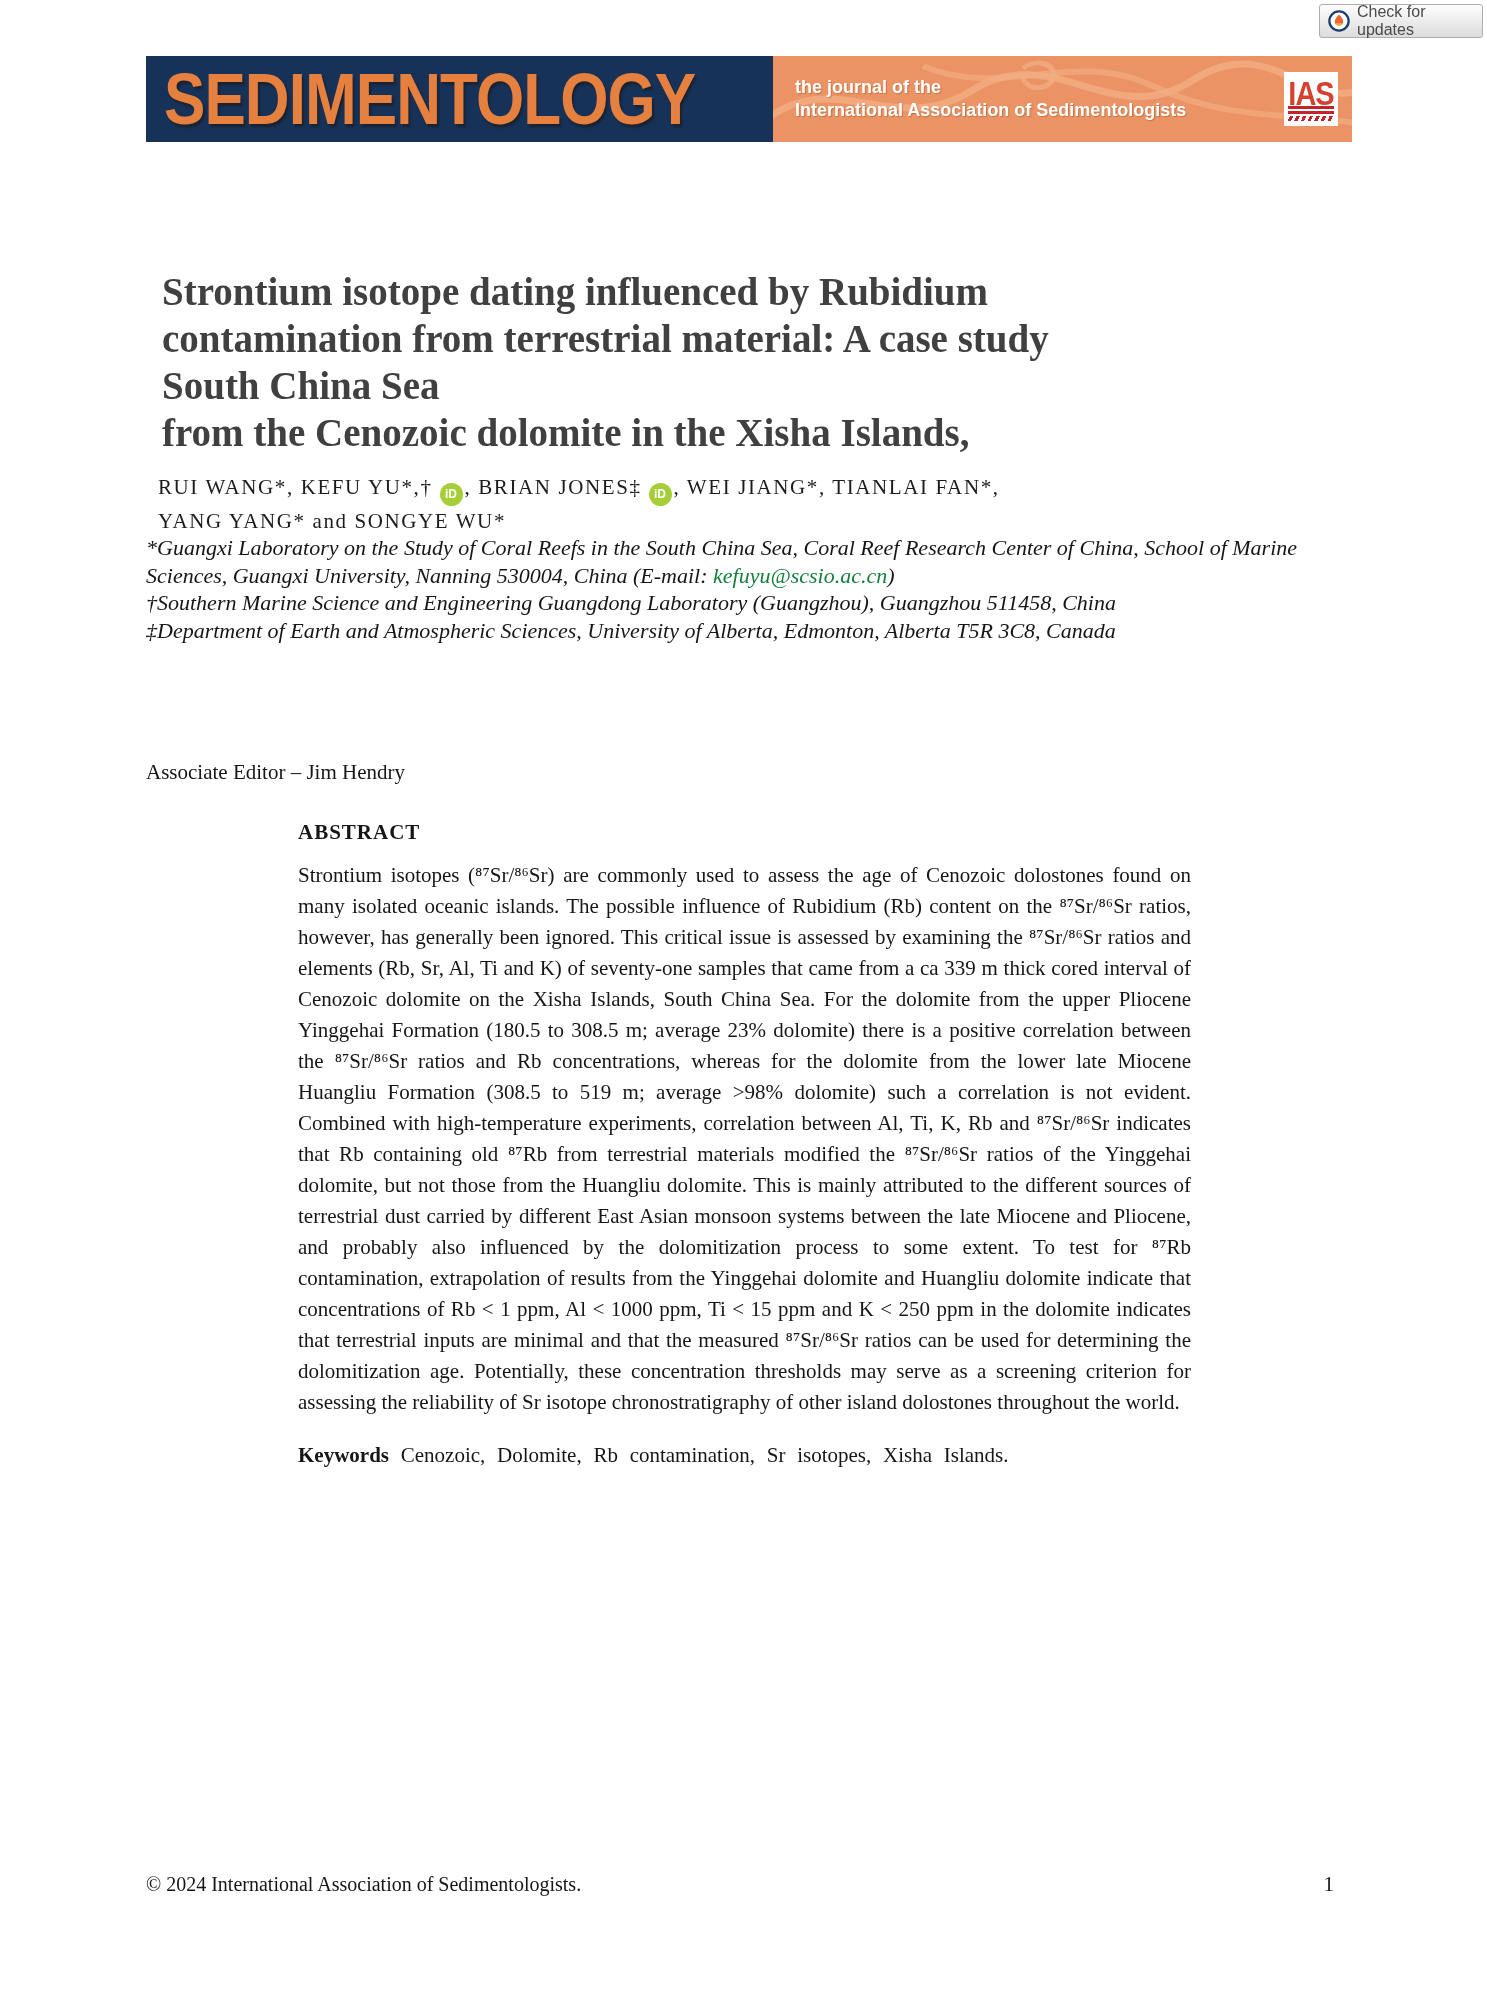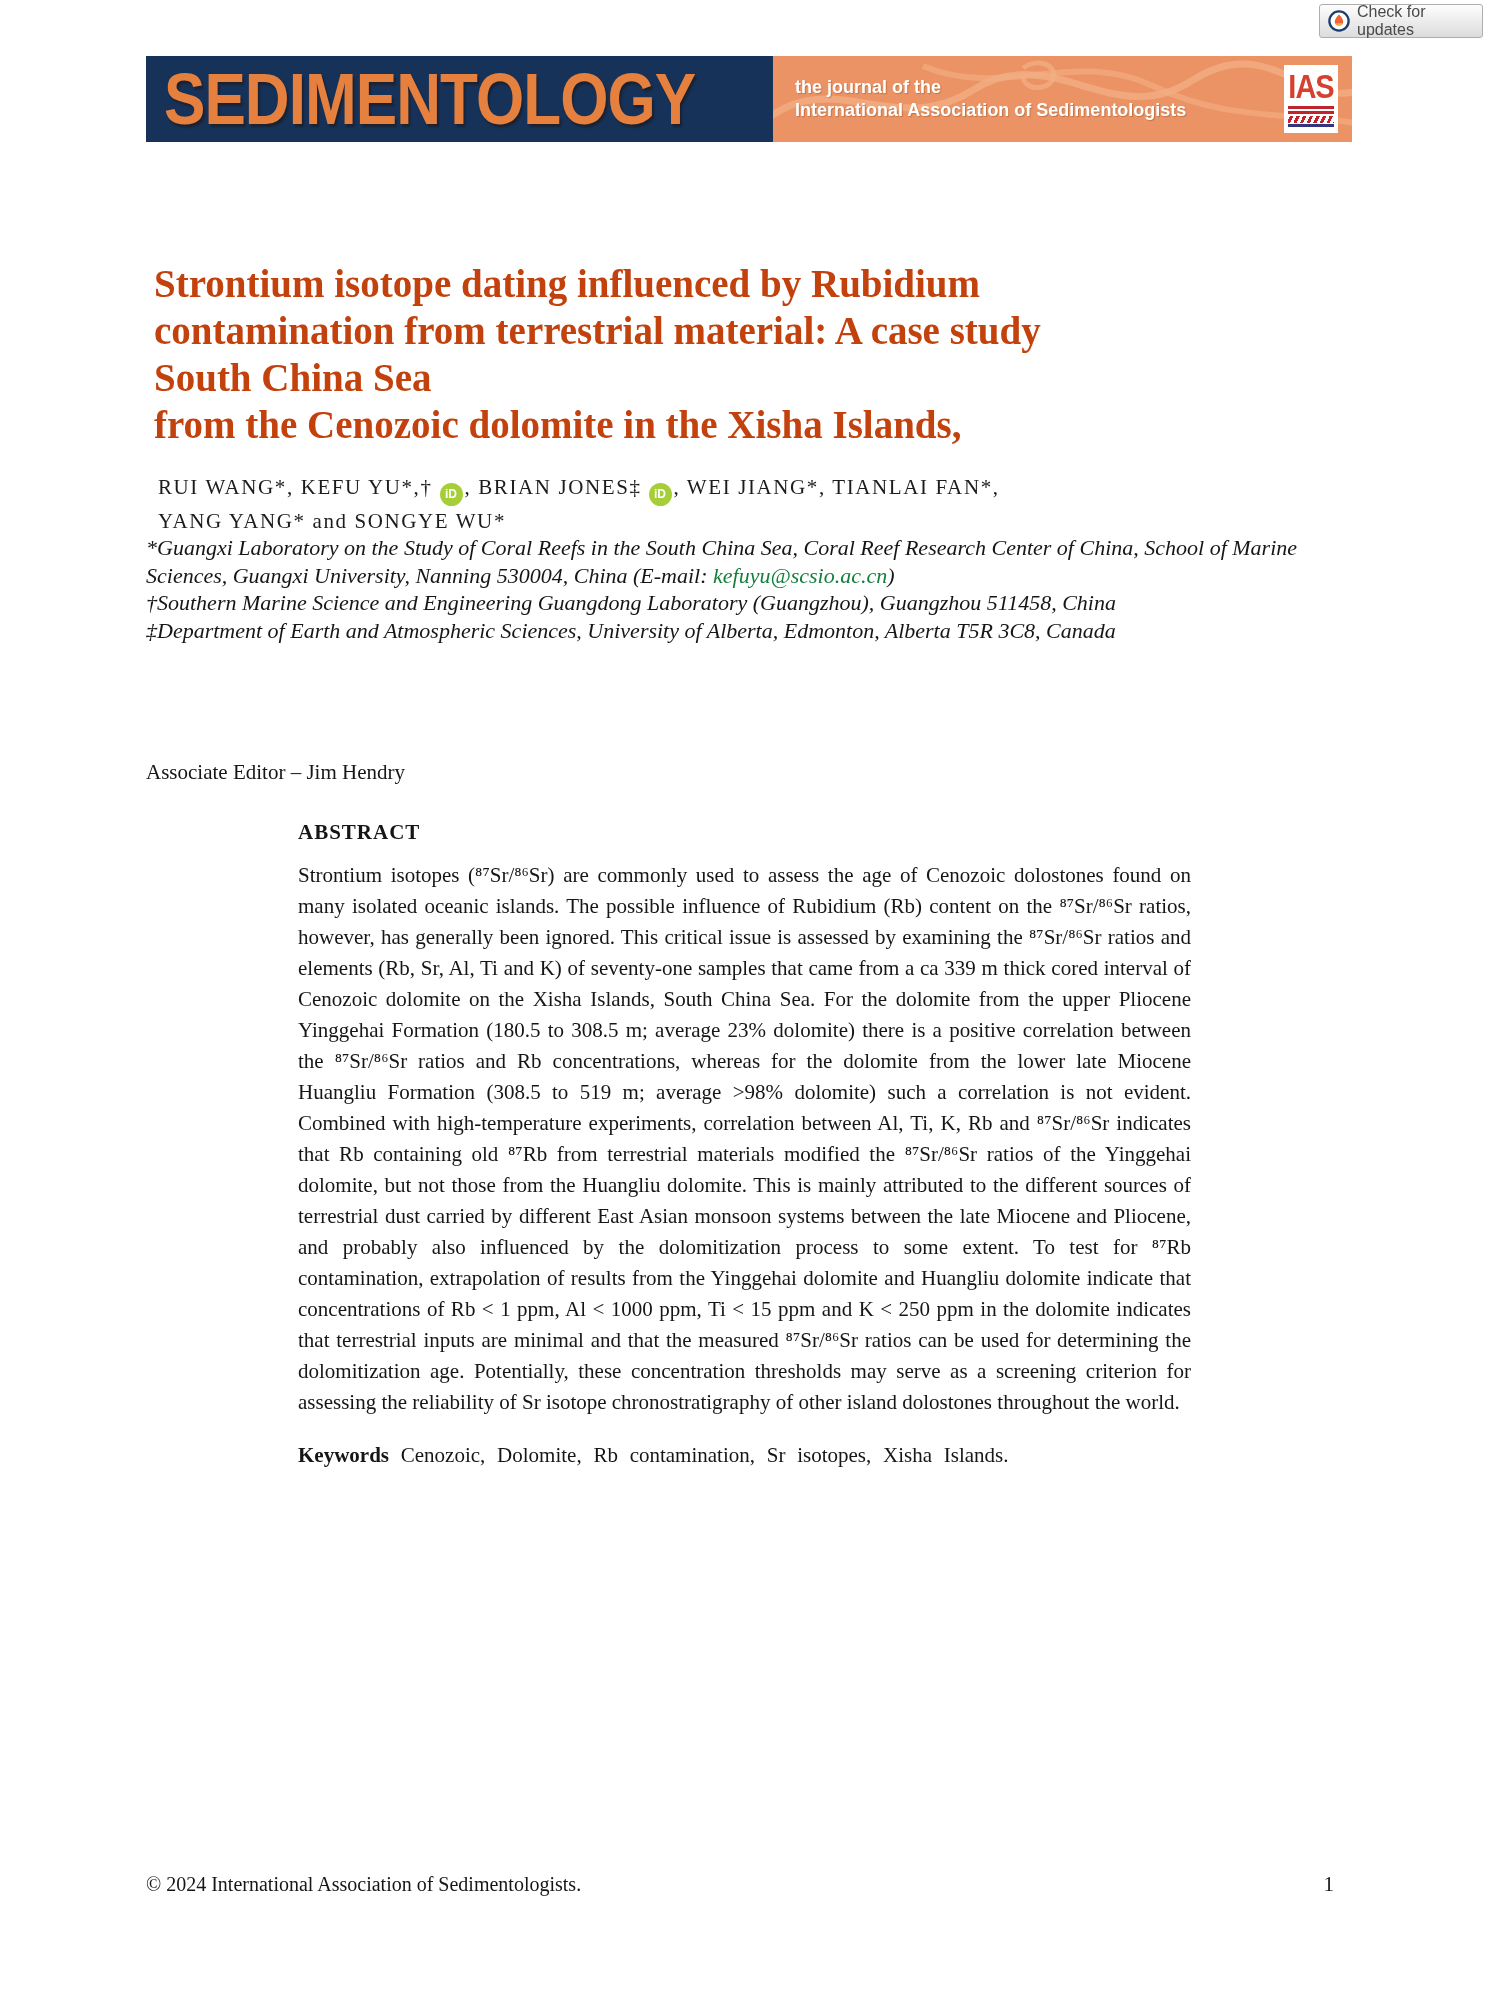"IAS" .ias { height: 68px -> 54px }
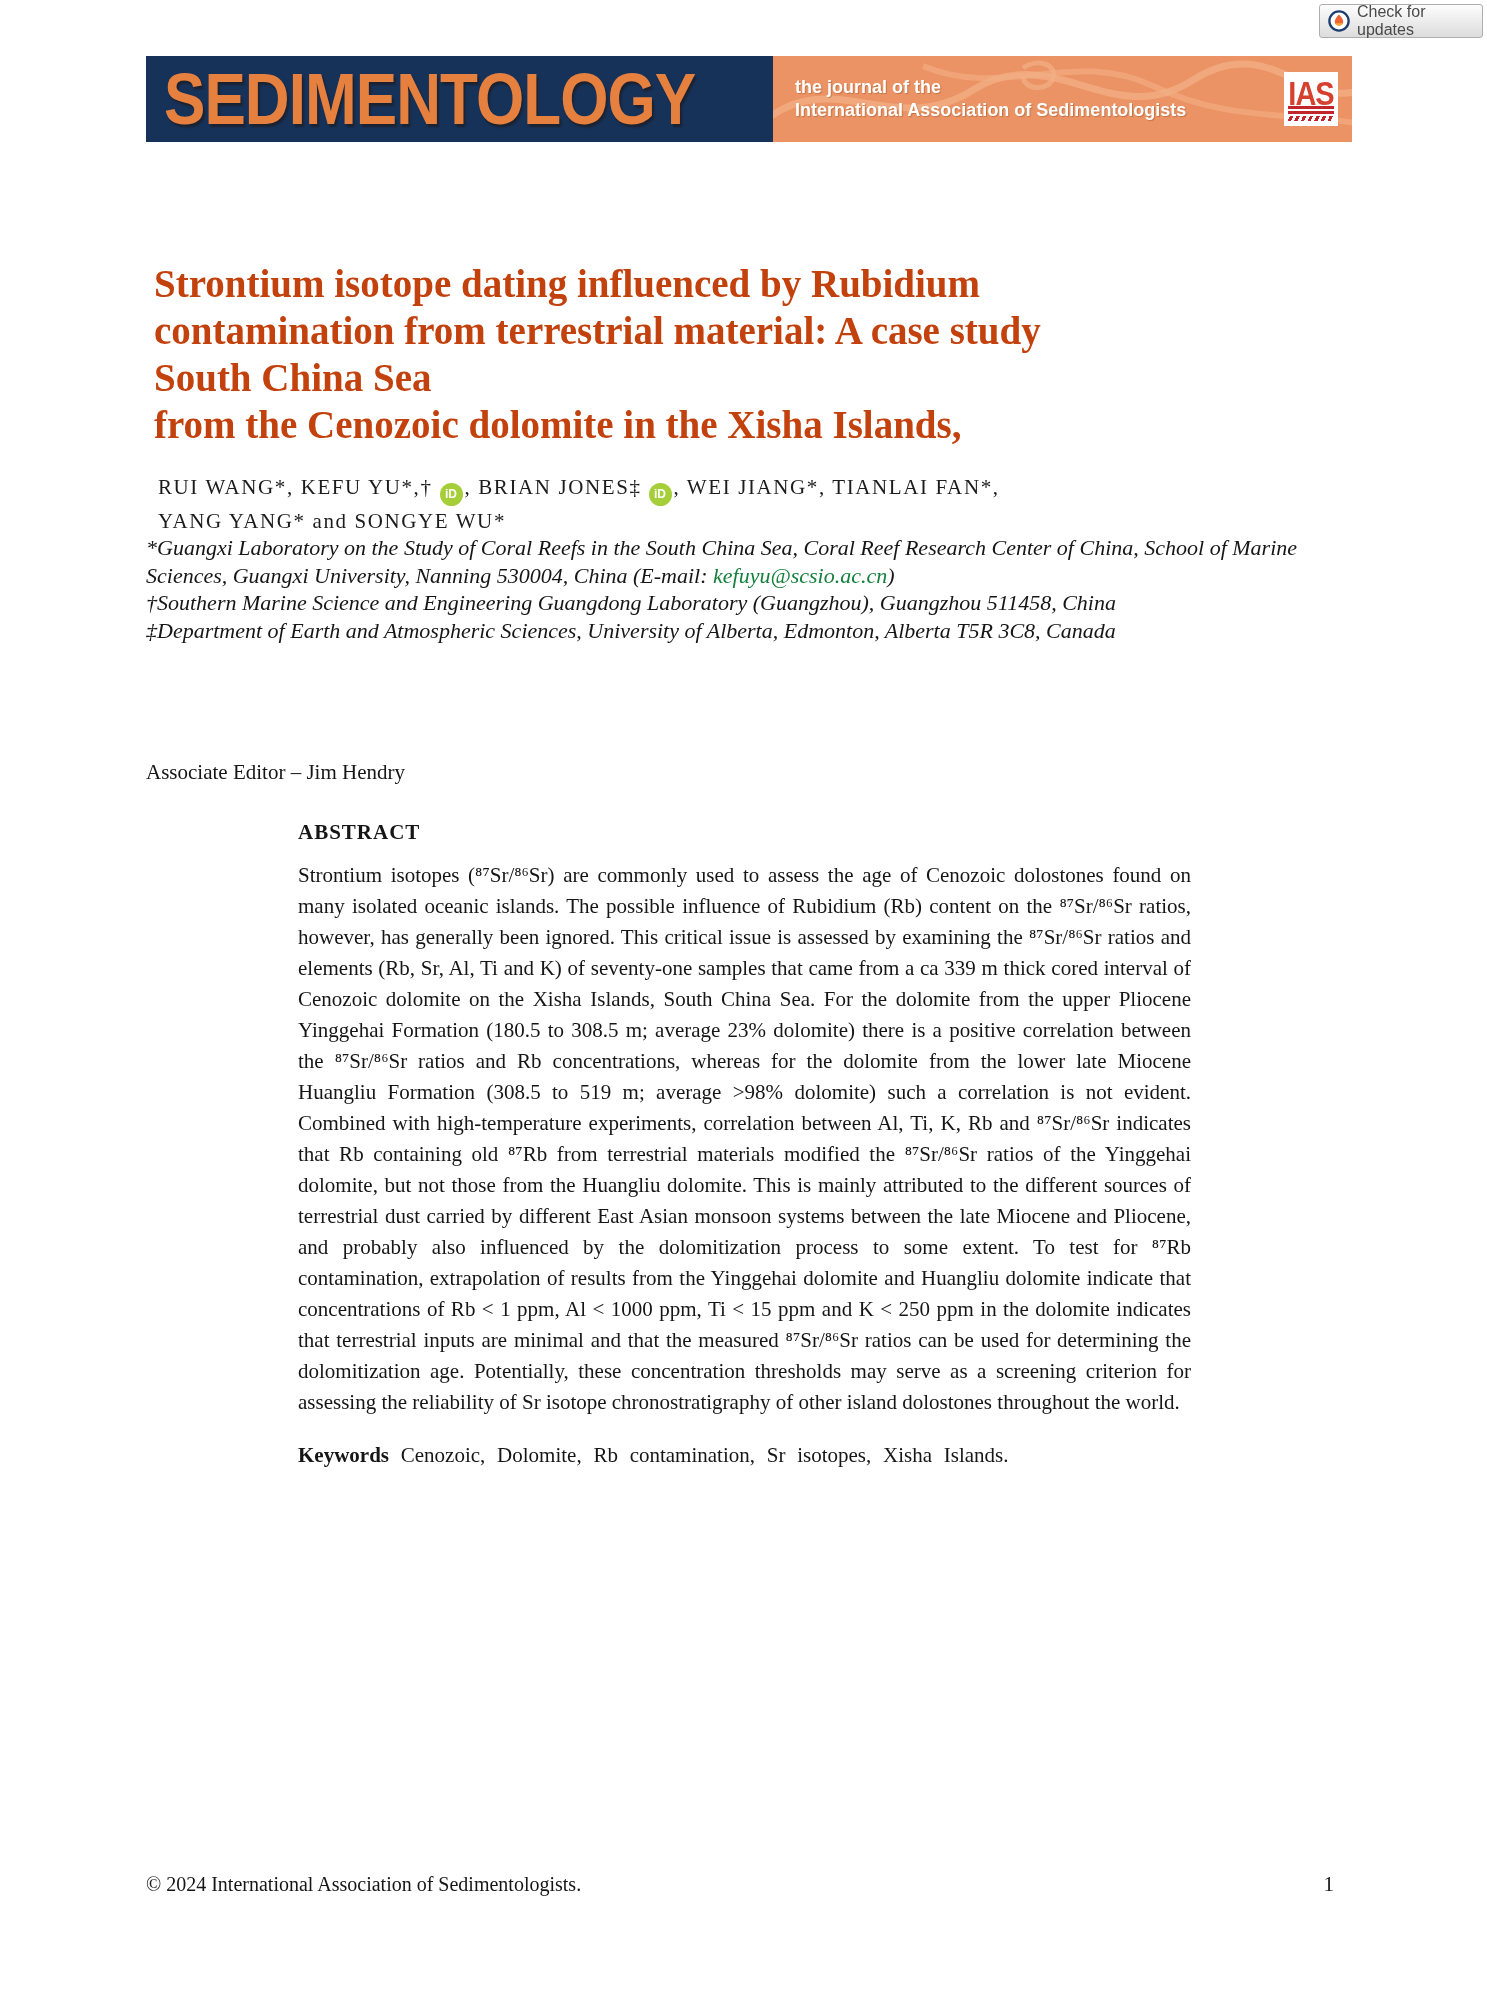"Strontium isotope dating influenced by" .title { color: #c2410c -> #404040; margin: 8px -> 16px }
